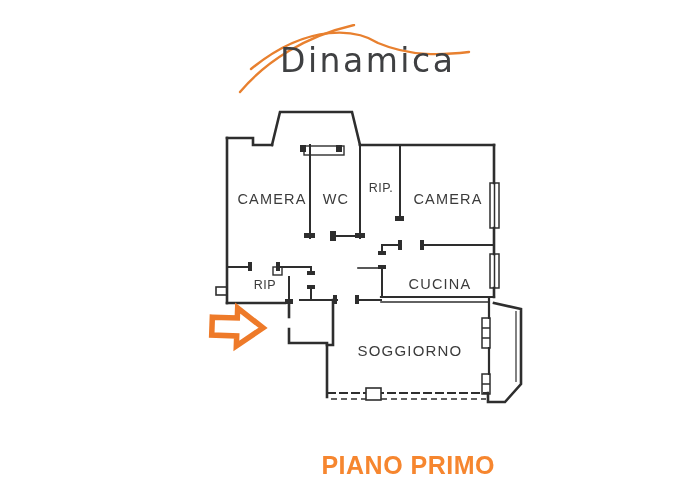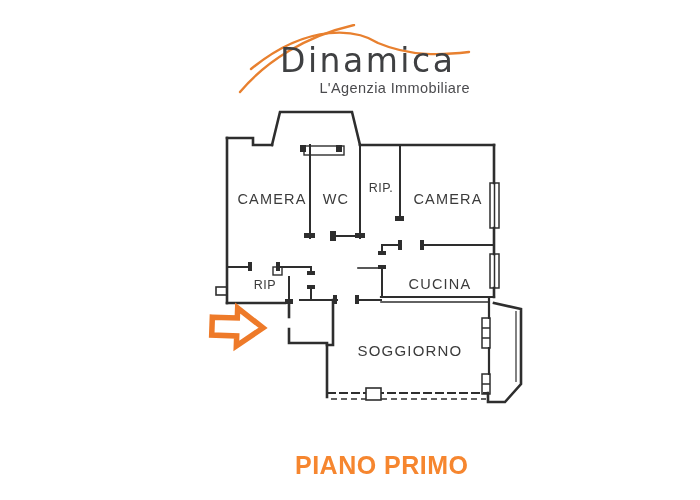"L'Agenzia Immobiliare" div.tagline { html: <div>L'Agenzia Immobiliare</div> -> none }
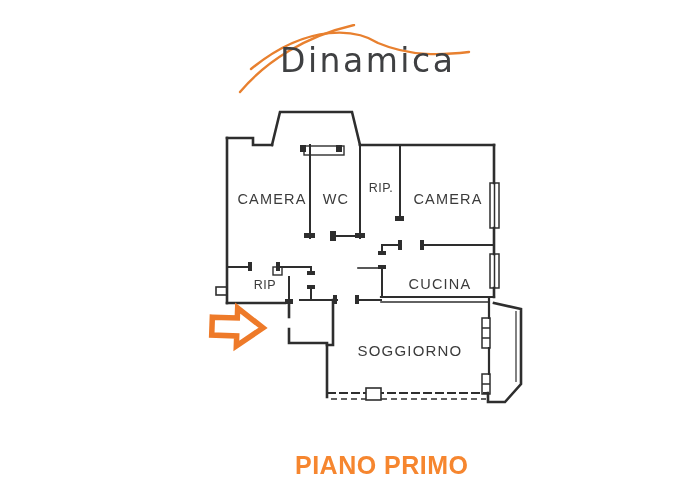"PIANO PRIMO" .floor-title { text-align: left -> right }
